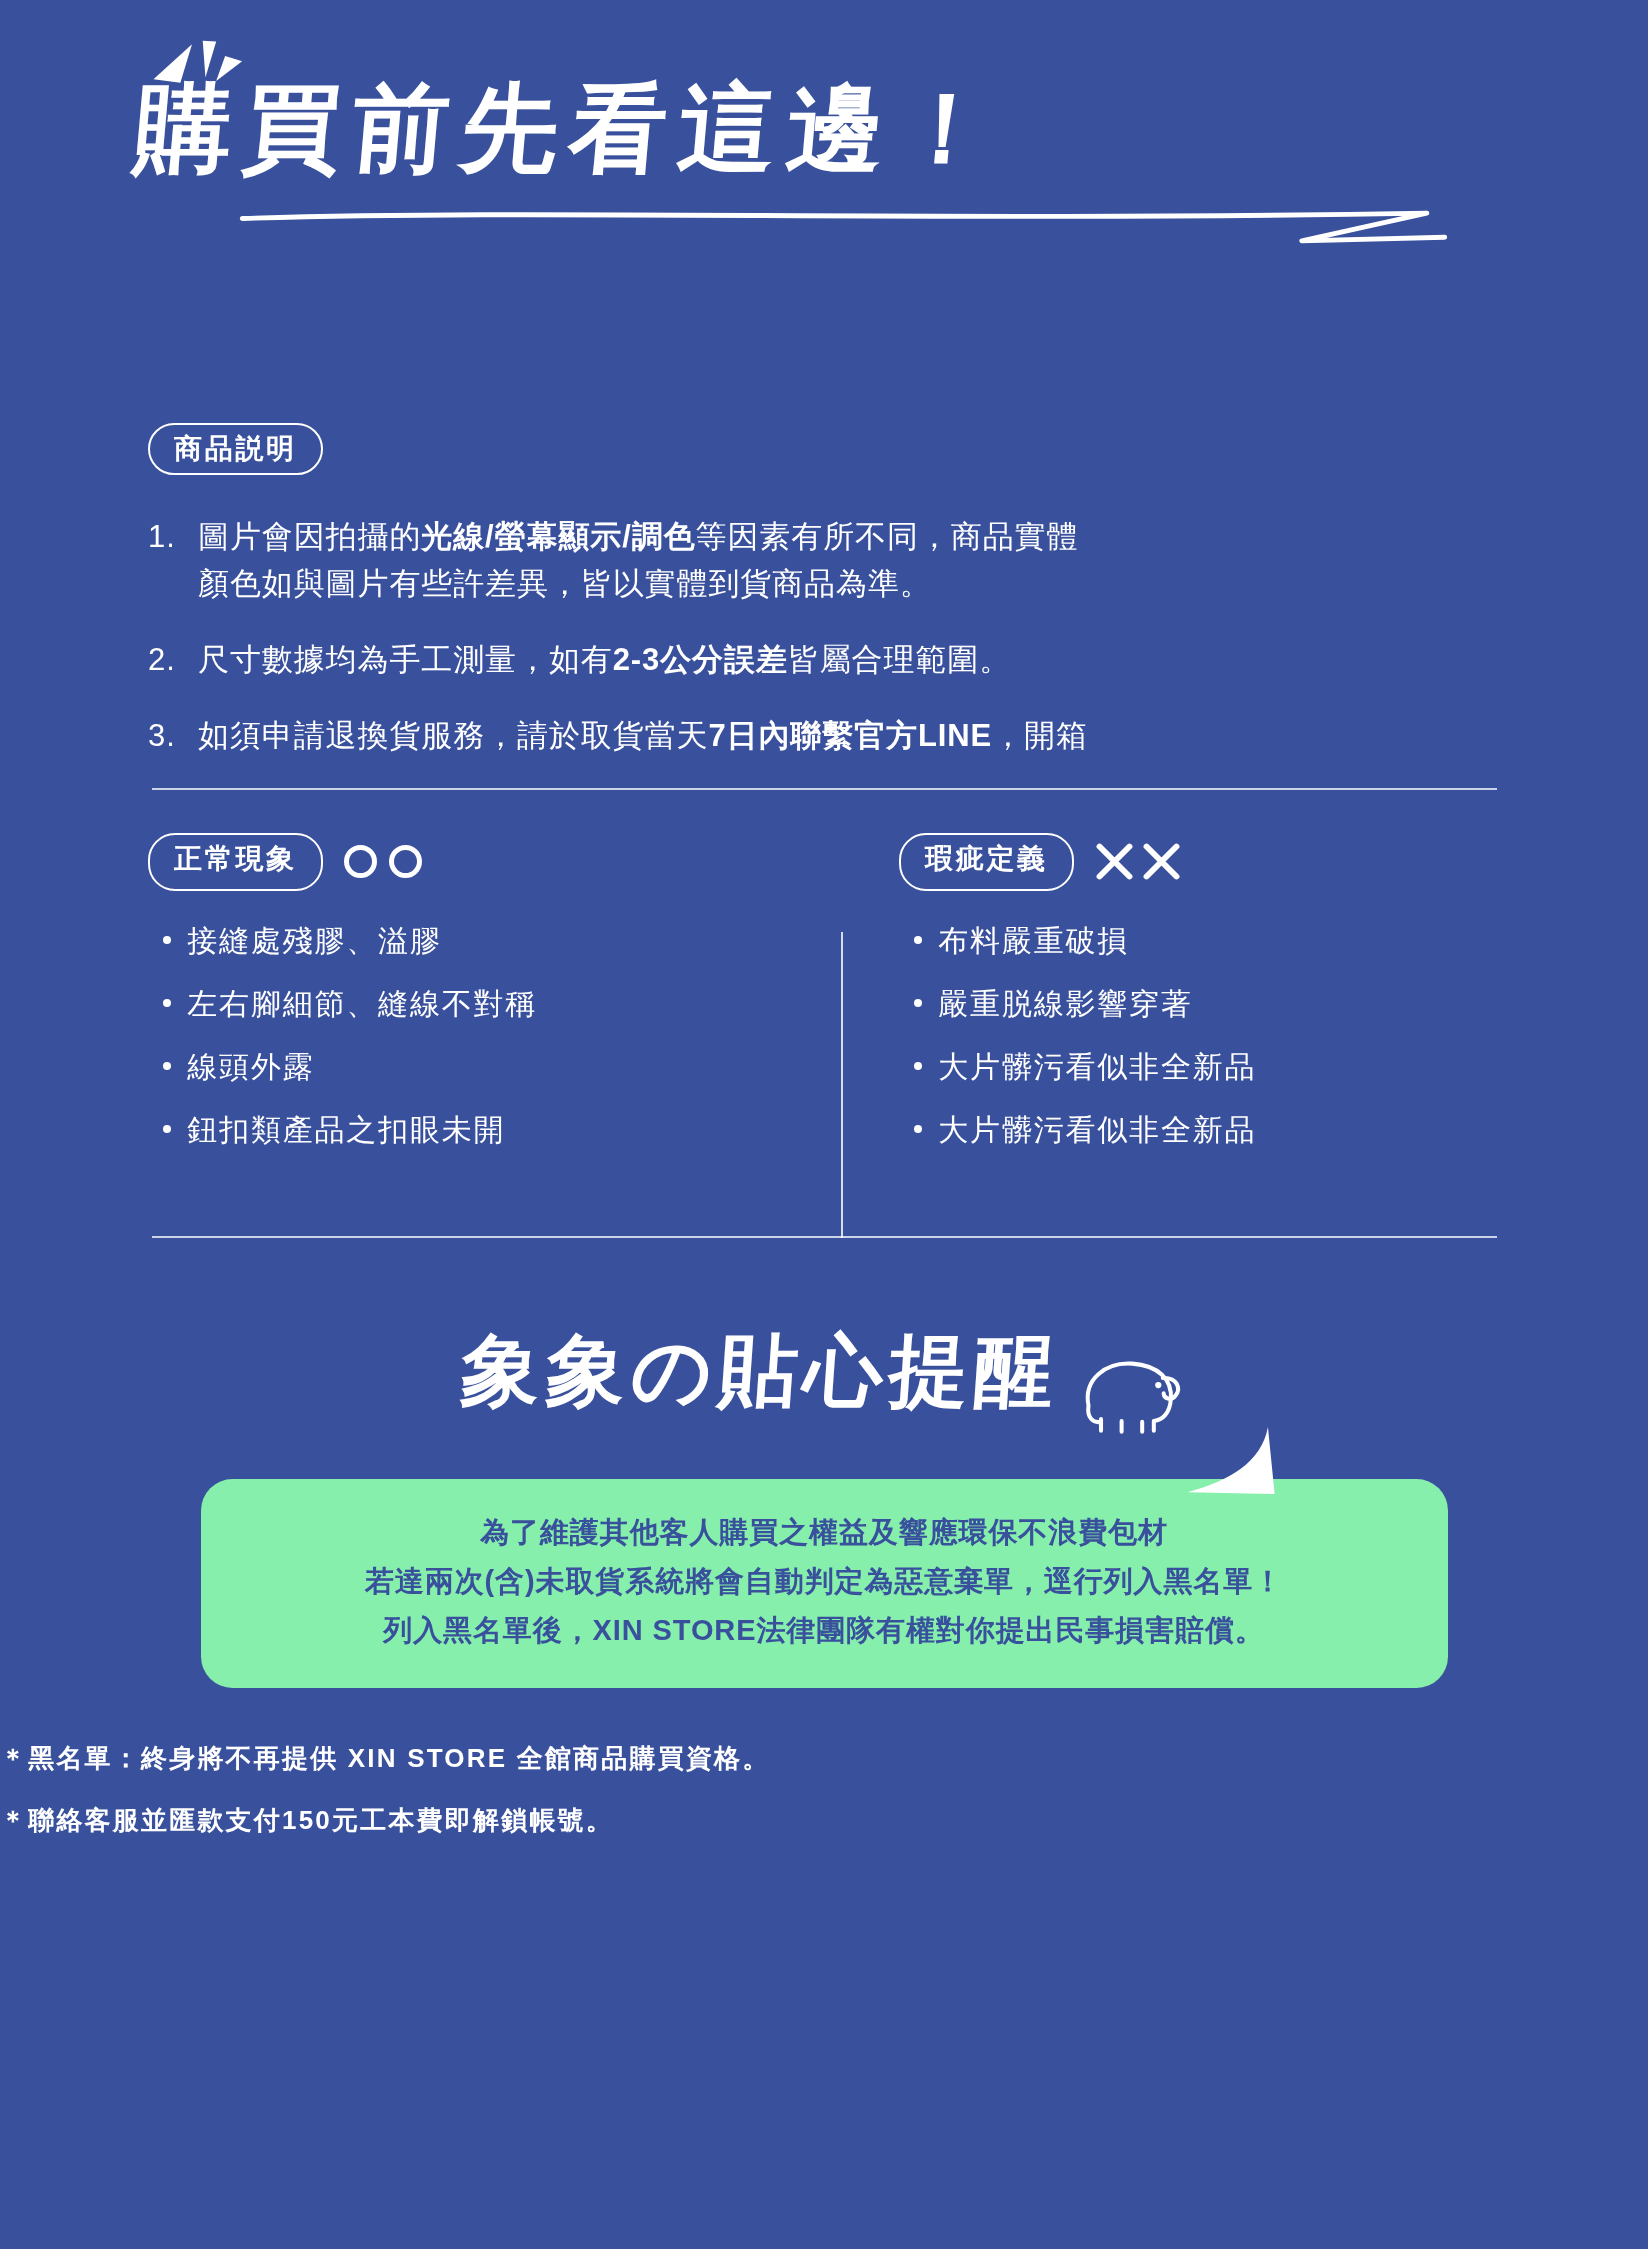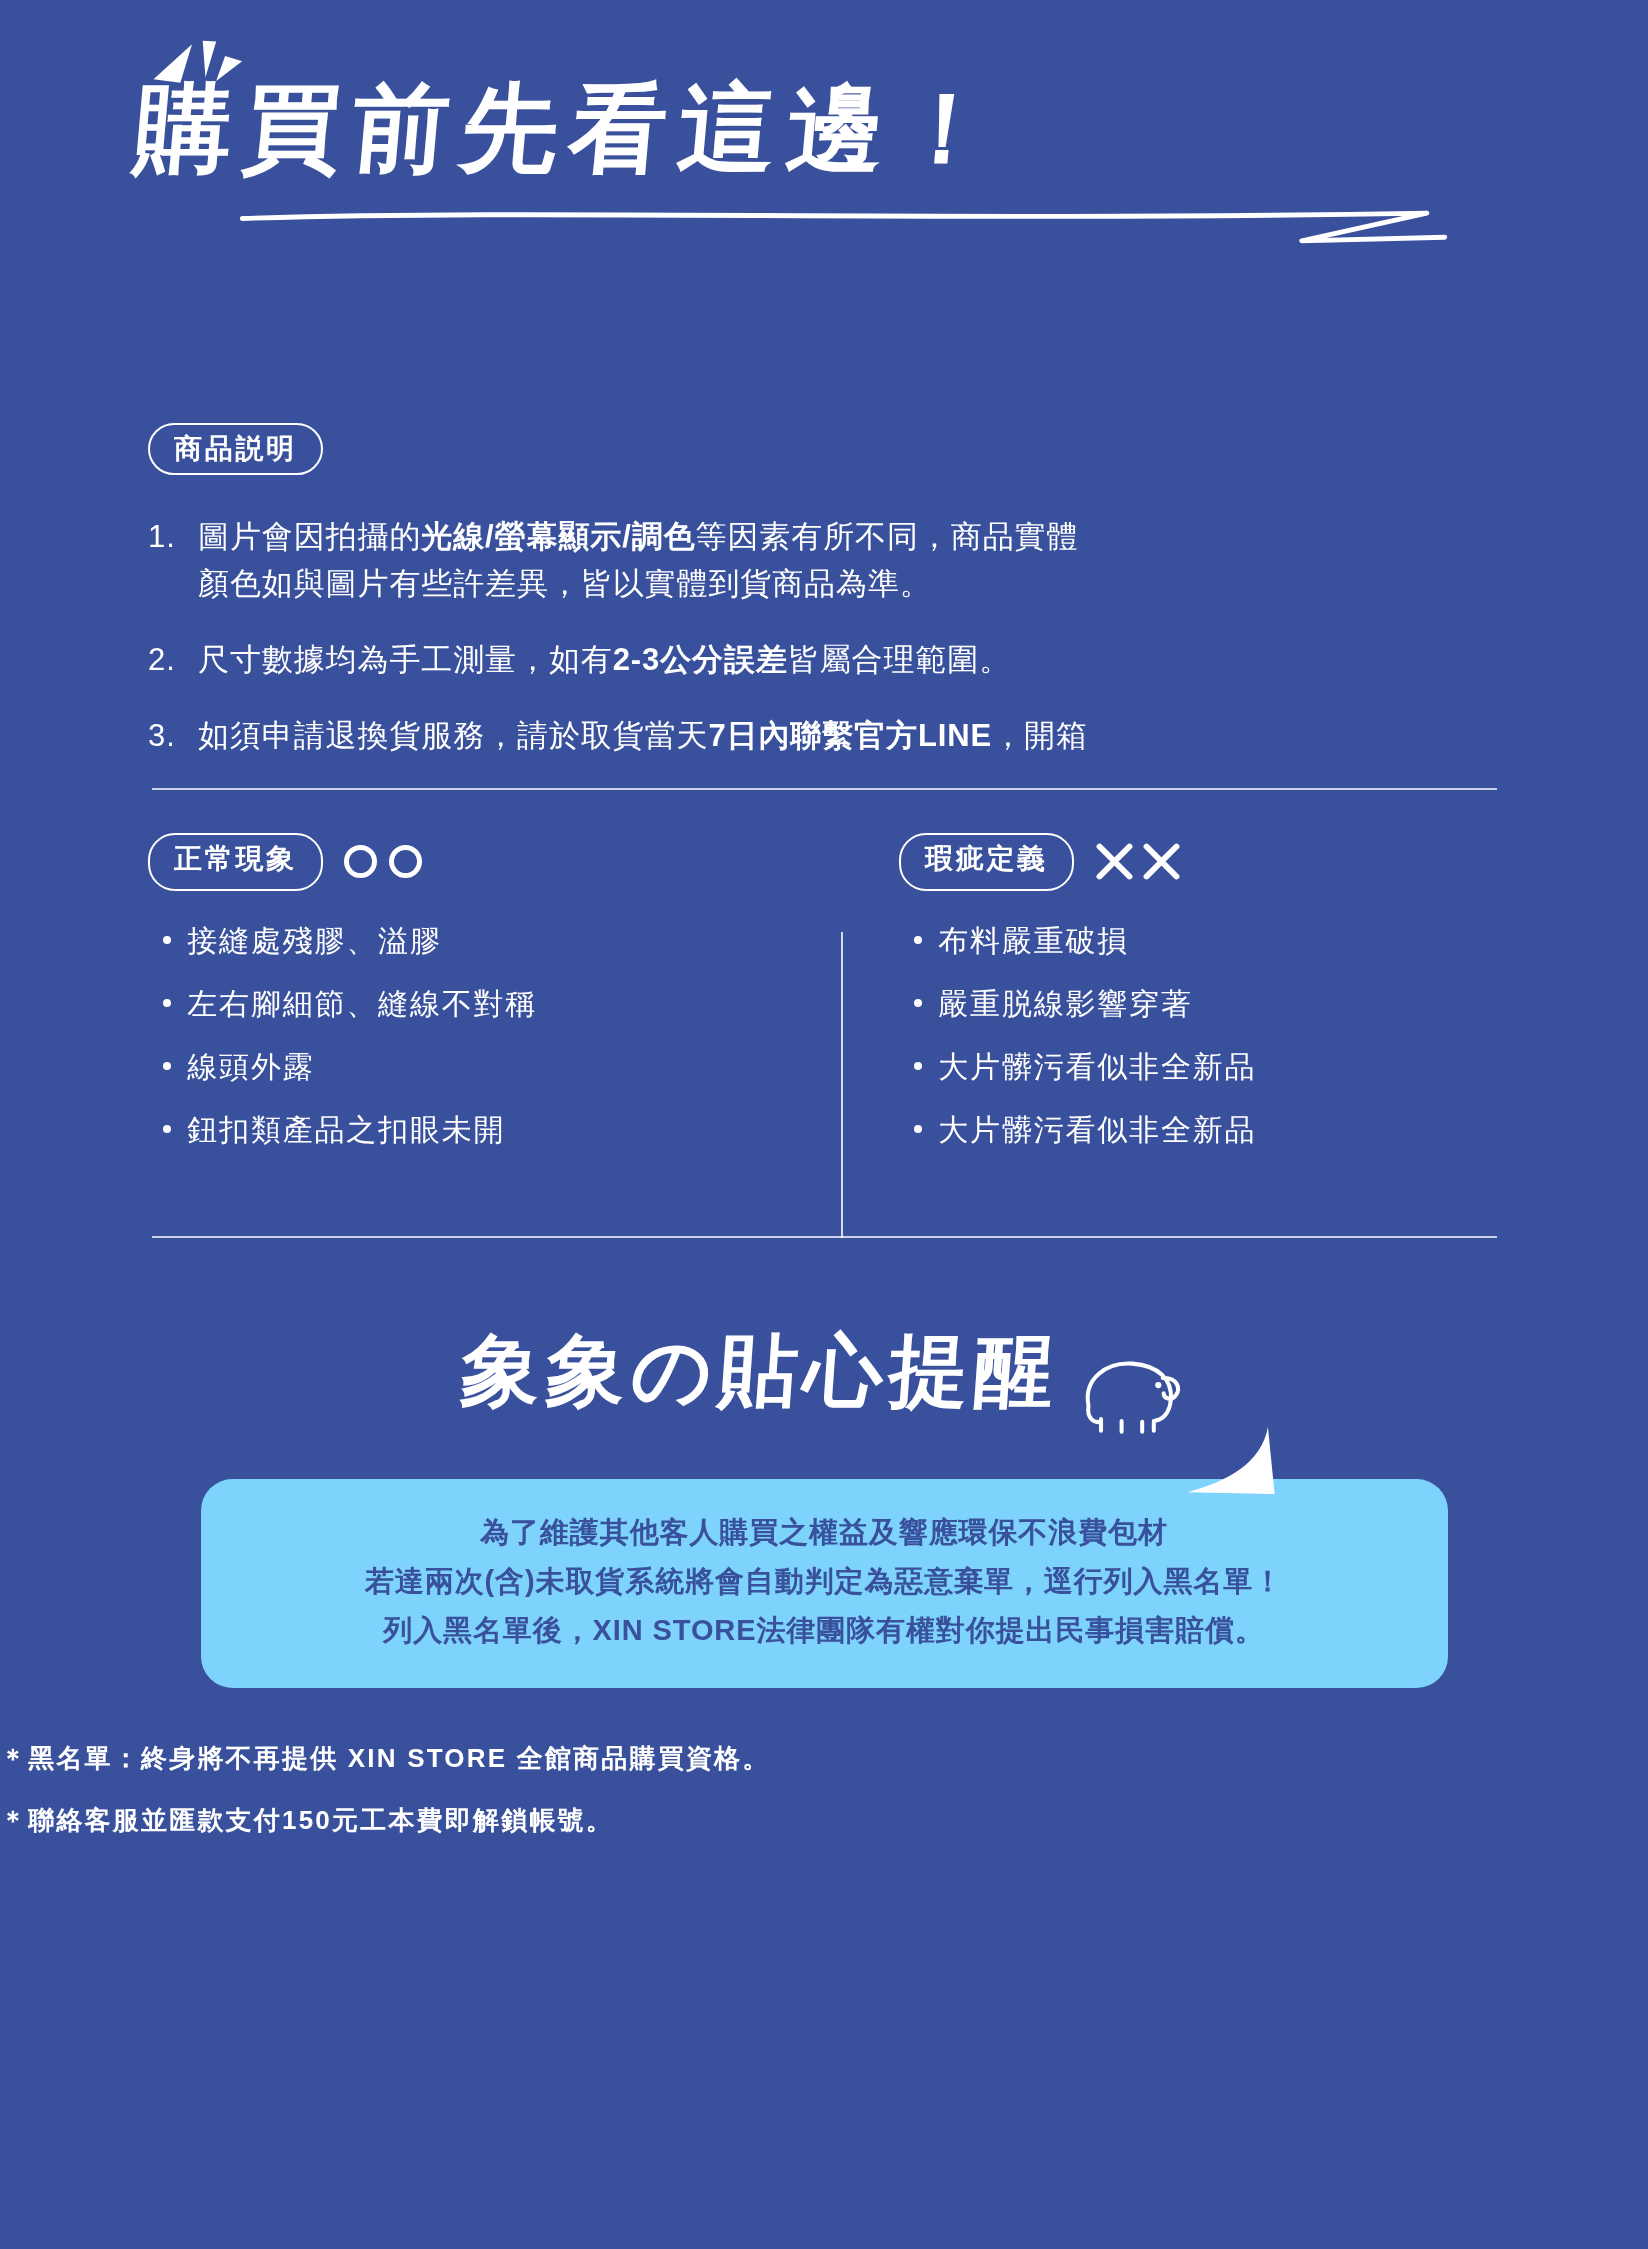"為了維護其他客人購買之權益及響應環保不浪費包材" .bubble { background: #7dd3fc -> #86efac }
